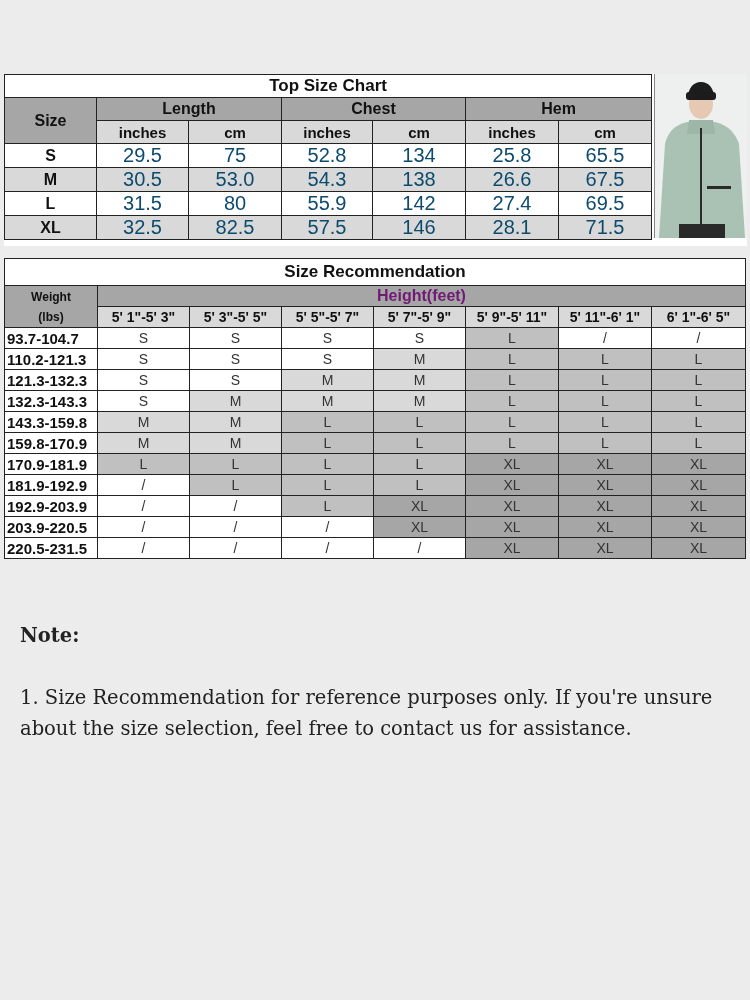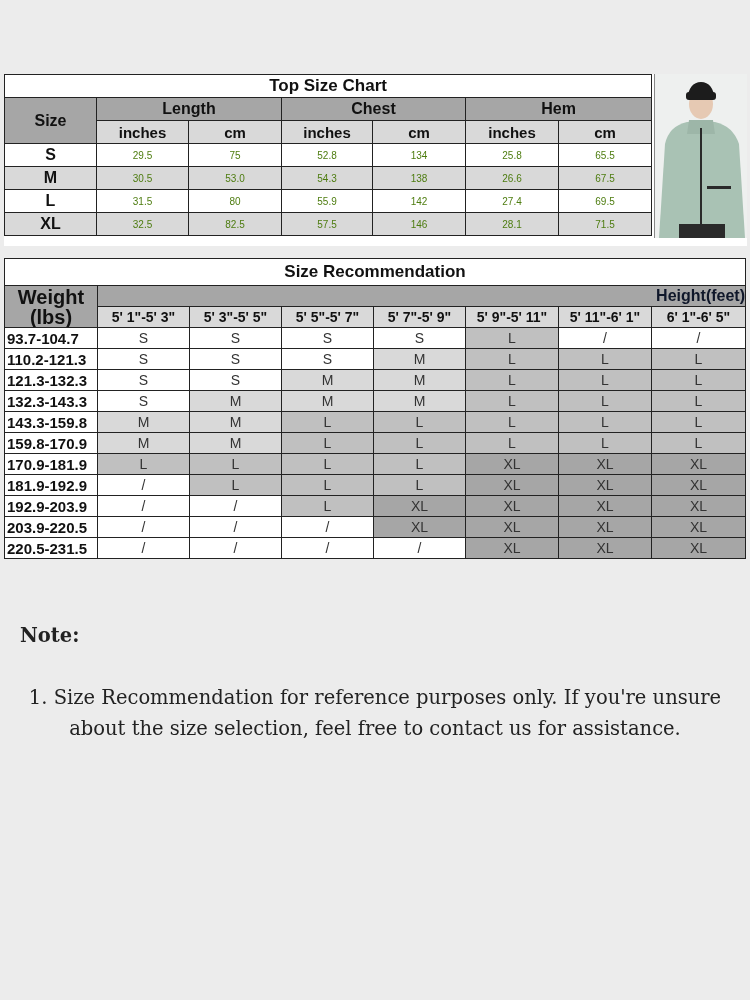"29.5" #top-table td { color: #4d7c0f -> #0c4a6e; font-size: 10px -> 20px }
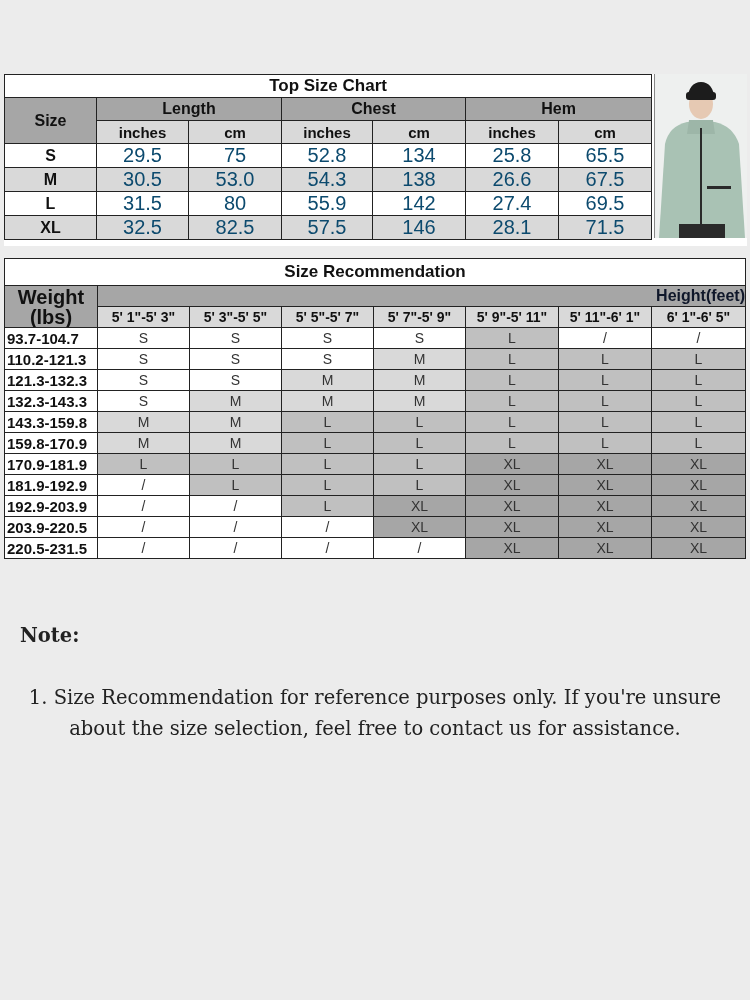"Weight" #rec-table .wt-head { font-size: 20px -> 12px }
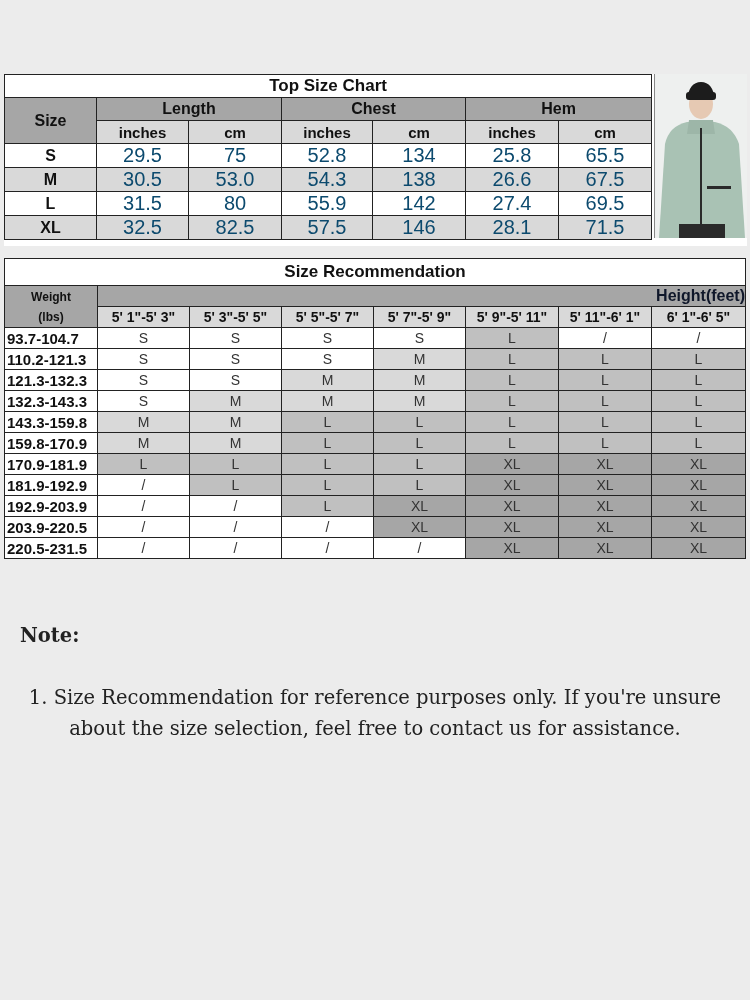"Height(feet)" #rec-table .grp { color: #0f172a -> #701a75; text-align: right -> none }
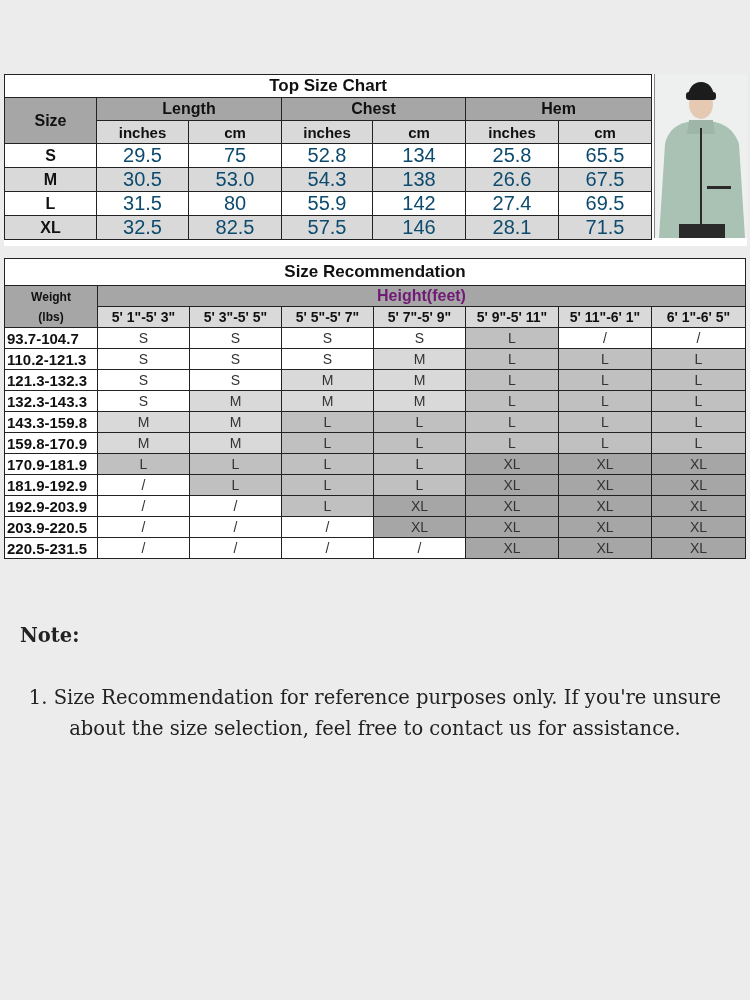"1. Size Recommendation for reference" #notes p { text-align: center -> none }
